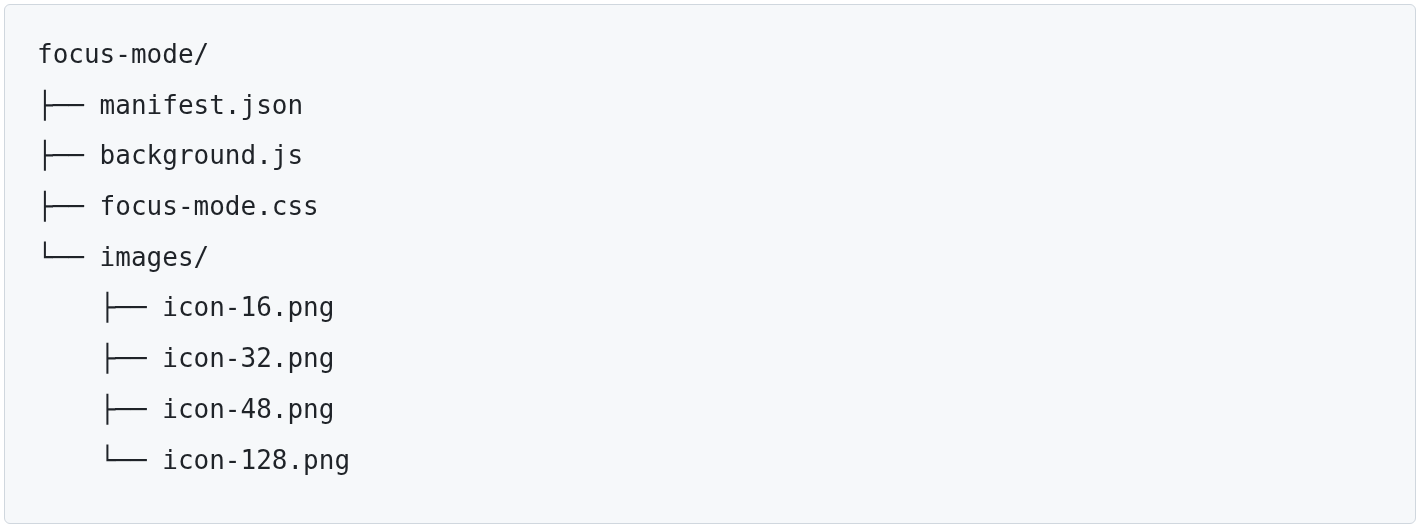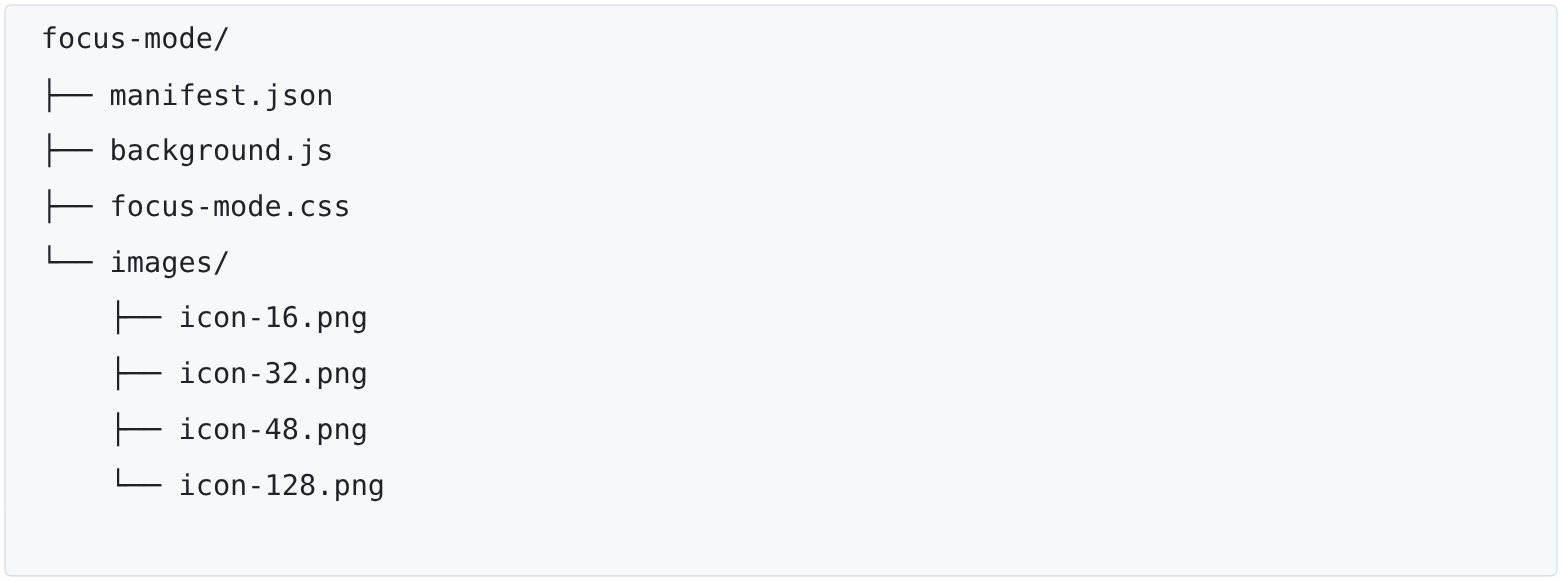"focus-mode/ ├── manifest.json ├──" .code-block { padding: 6px 32px -> 24px 32px }
